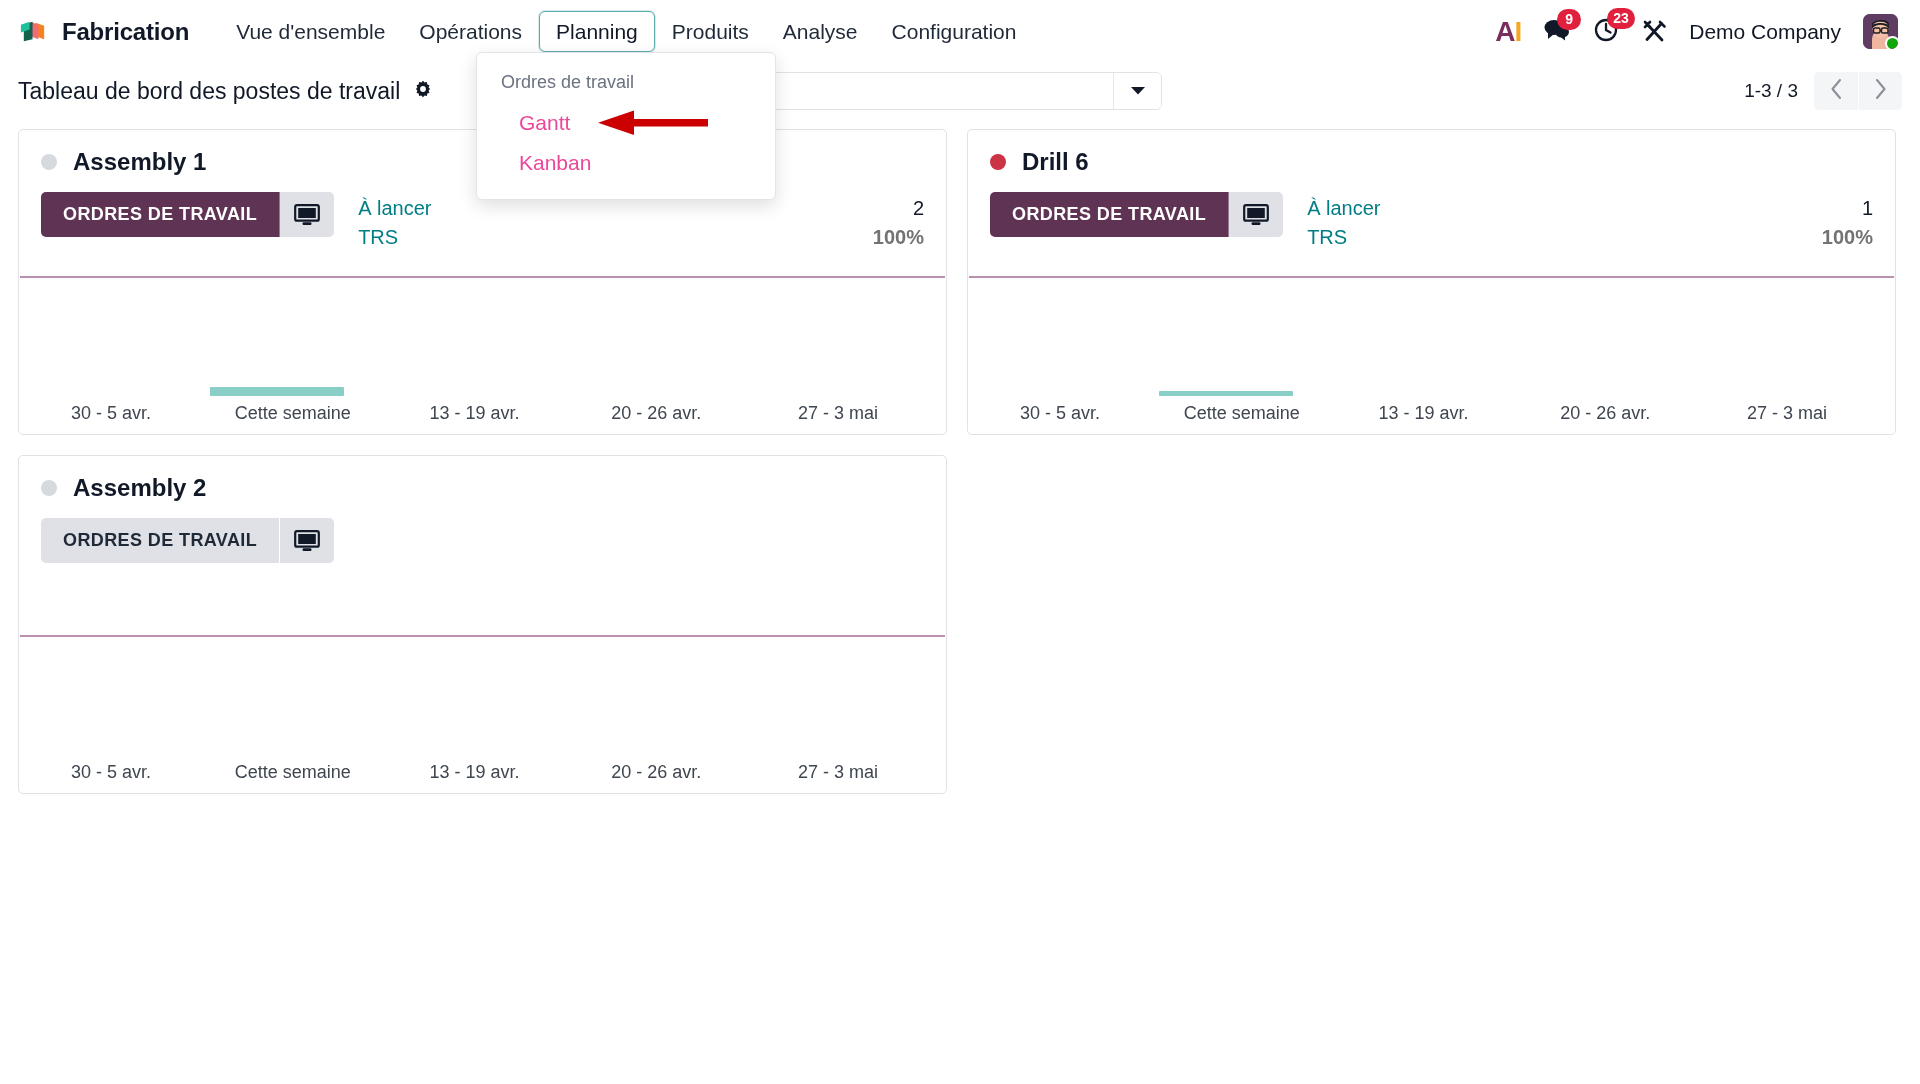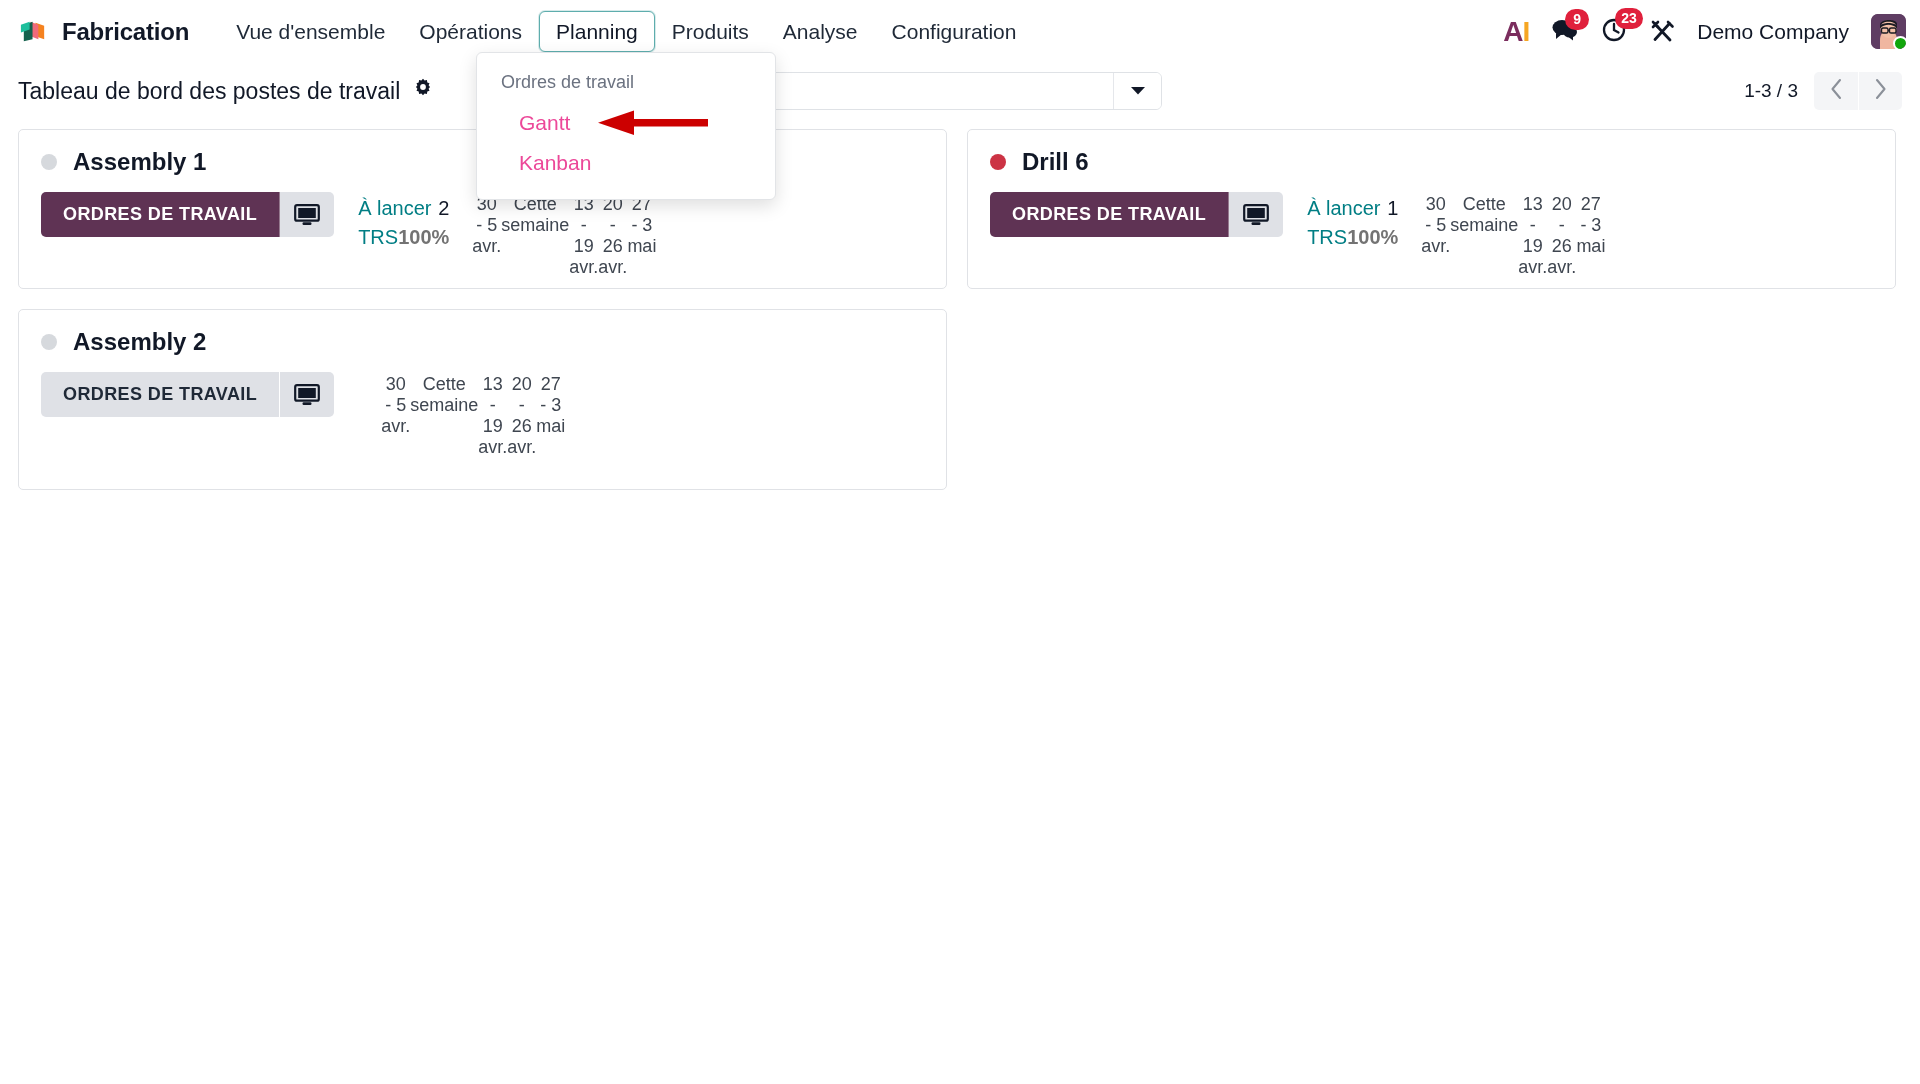"Fabrication" .navbar { padding: 0 10px 0 18px -> 0 18px 0 18px }
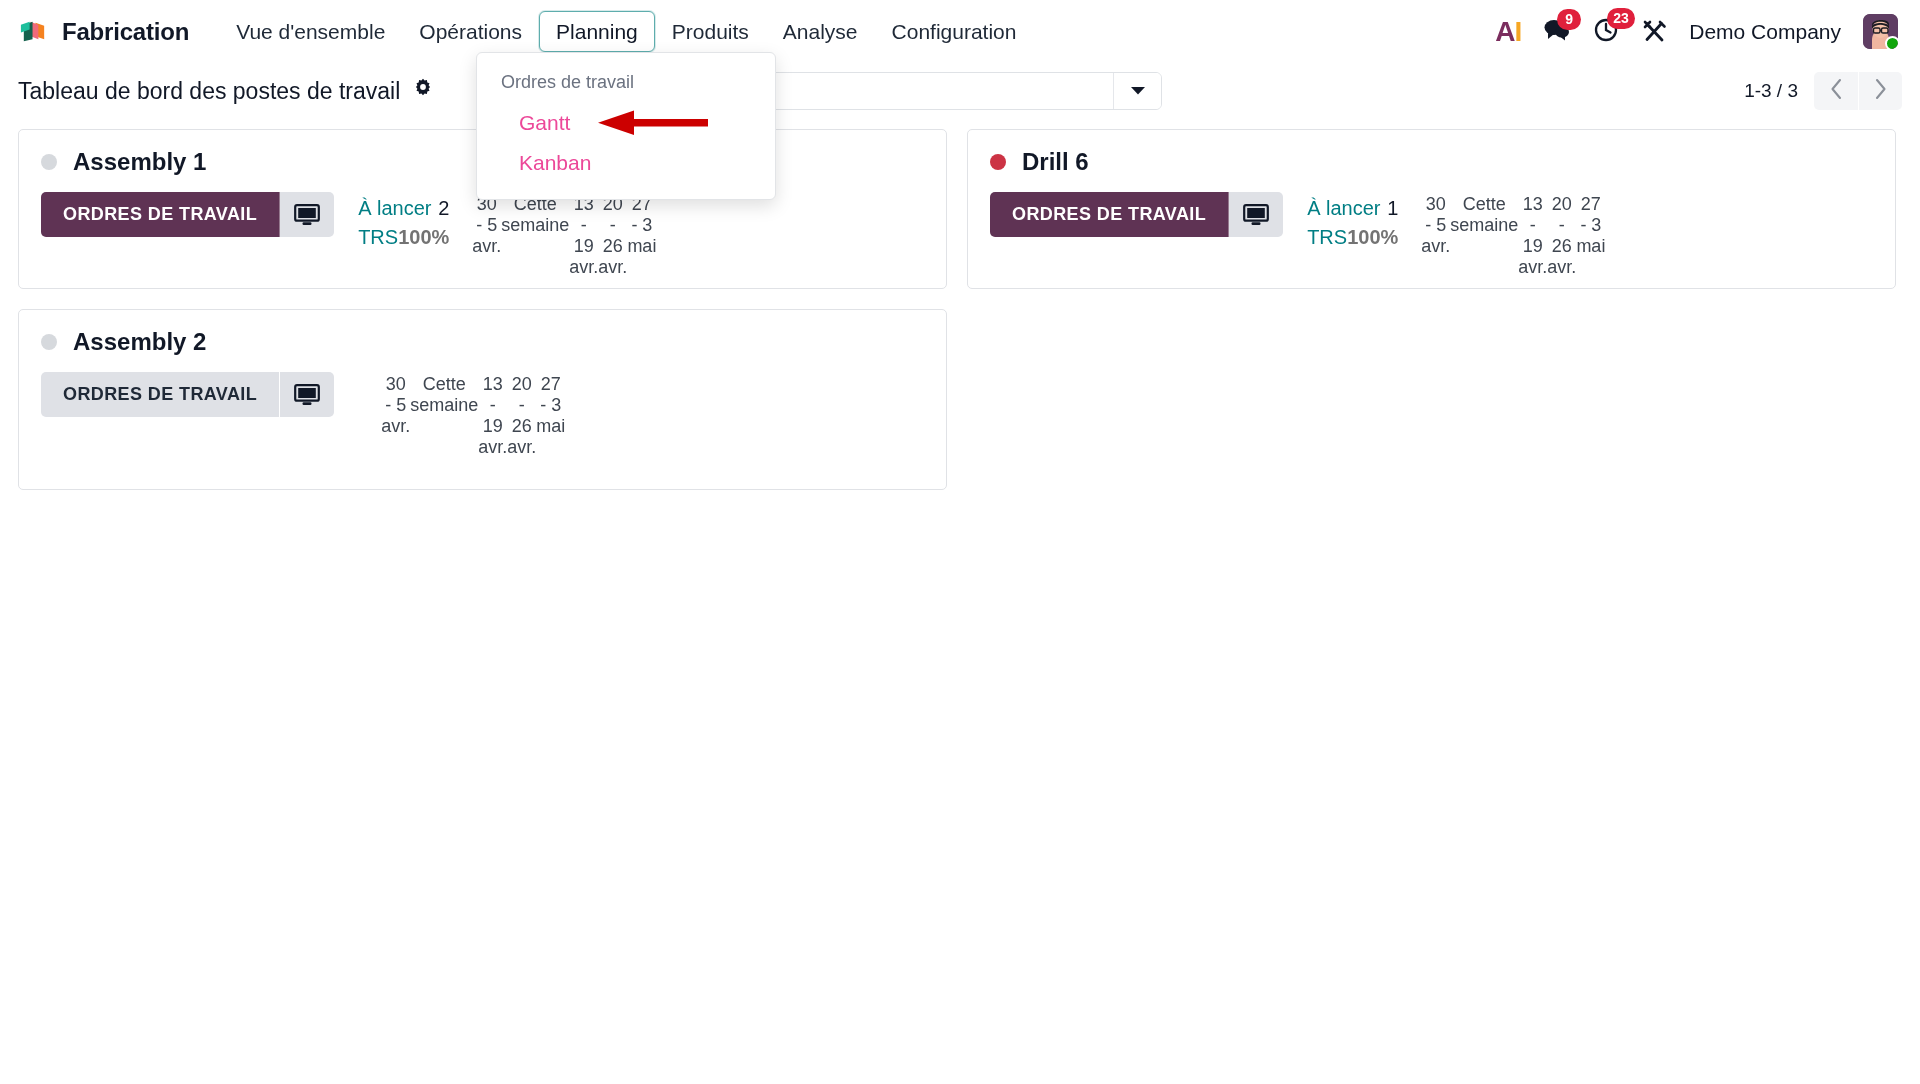"Tableau de bord des postes" .page-title { align-items: flex-start -> center }
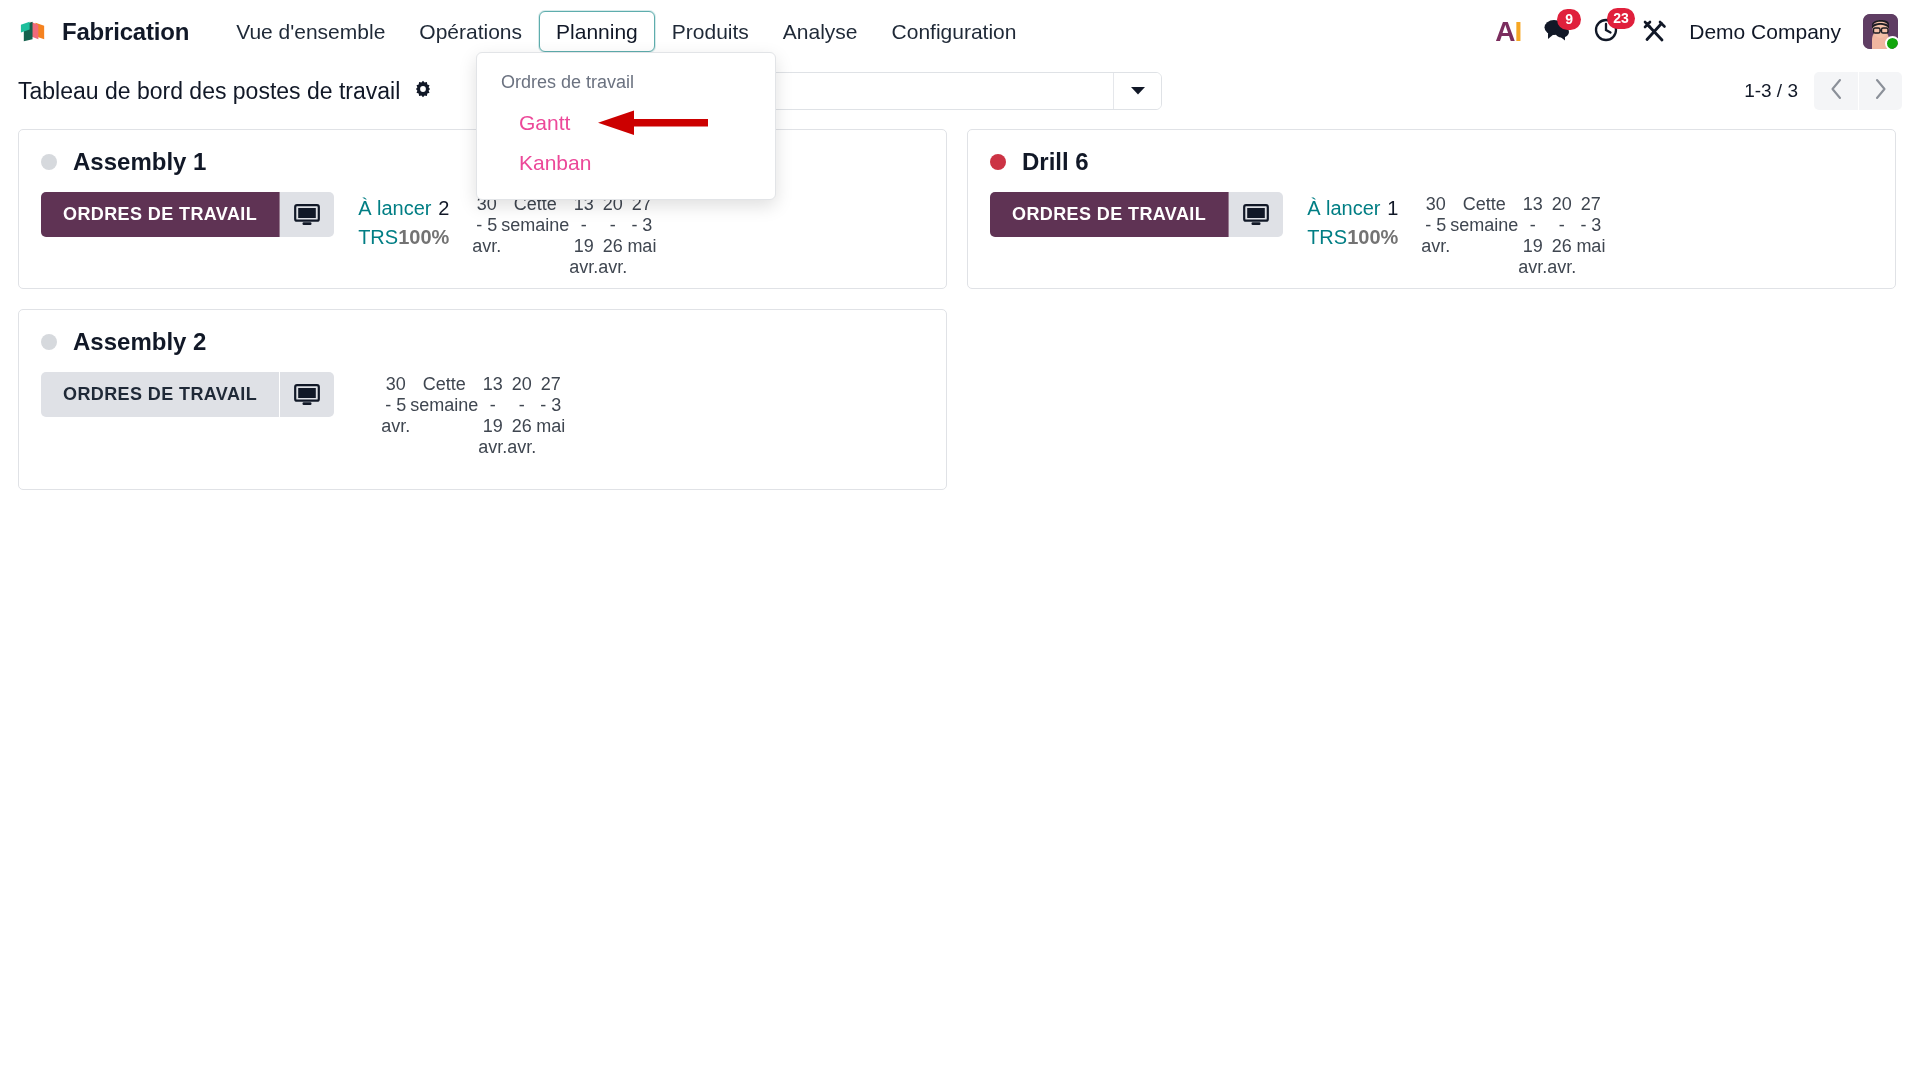"Assembly 1" .card { flex-direction: none -> column }
